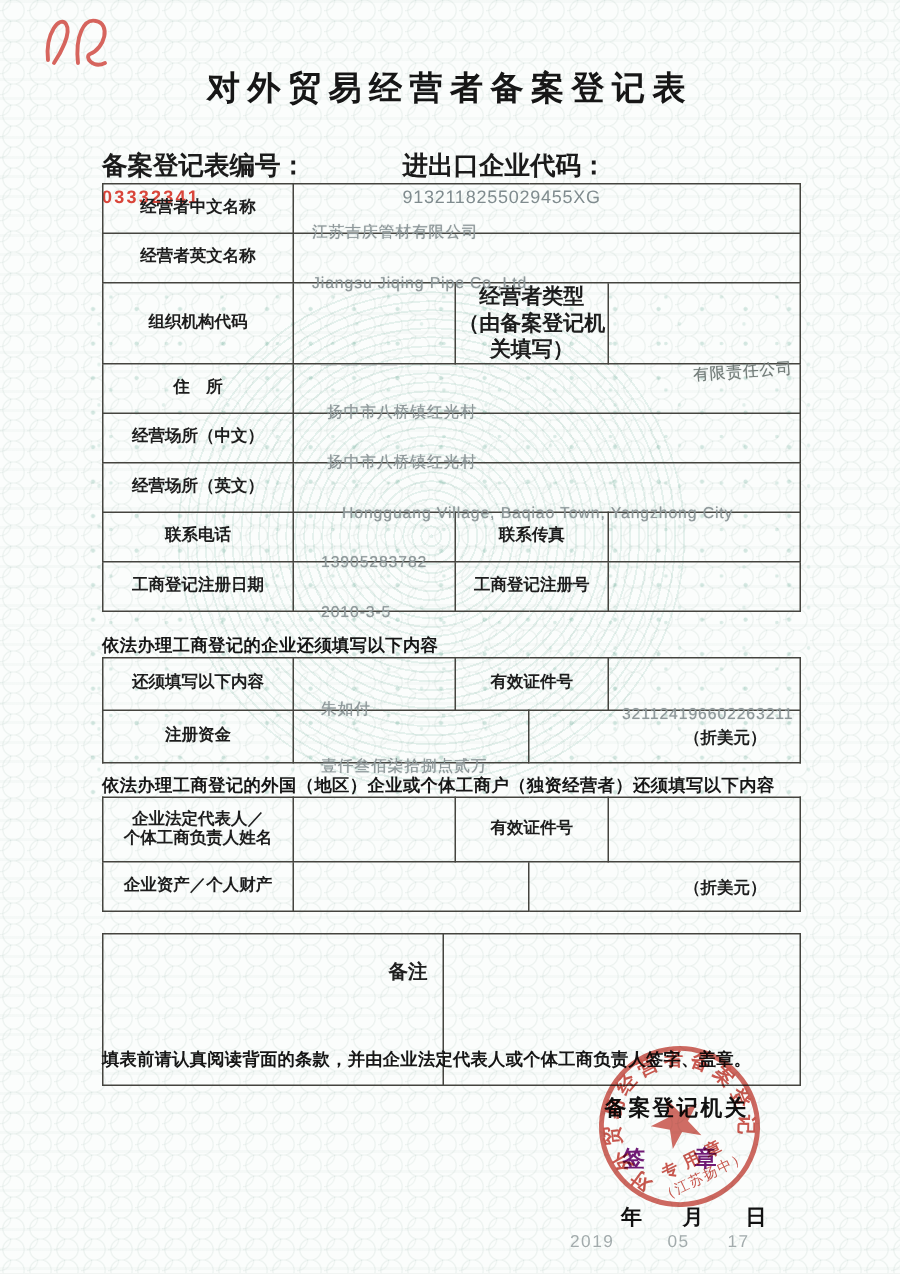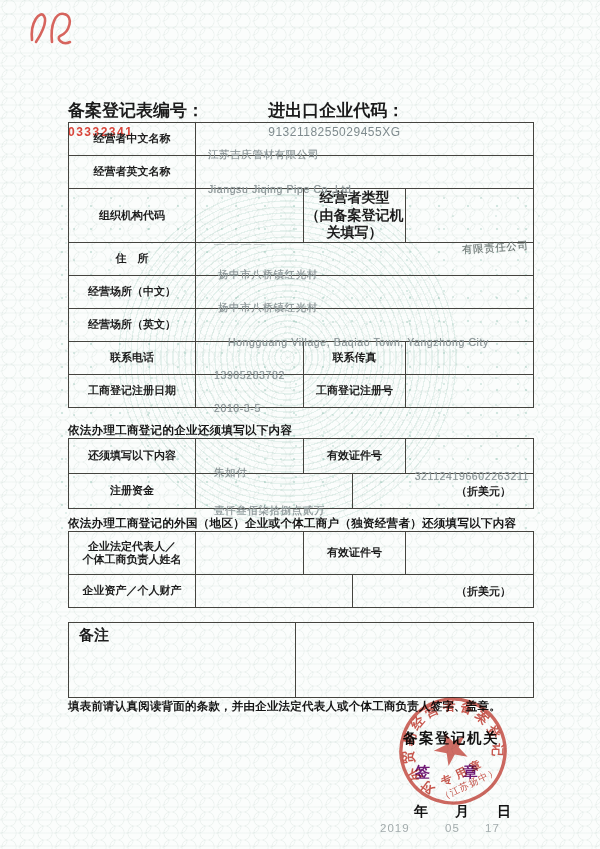"对外贸易经营者备案登记表" div.title { html: none -> <div>对外贸易经营者备案登记表</div> }
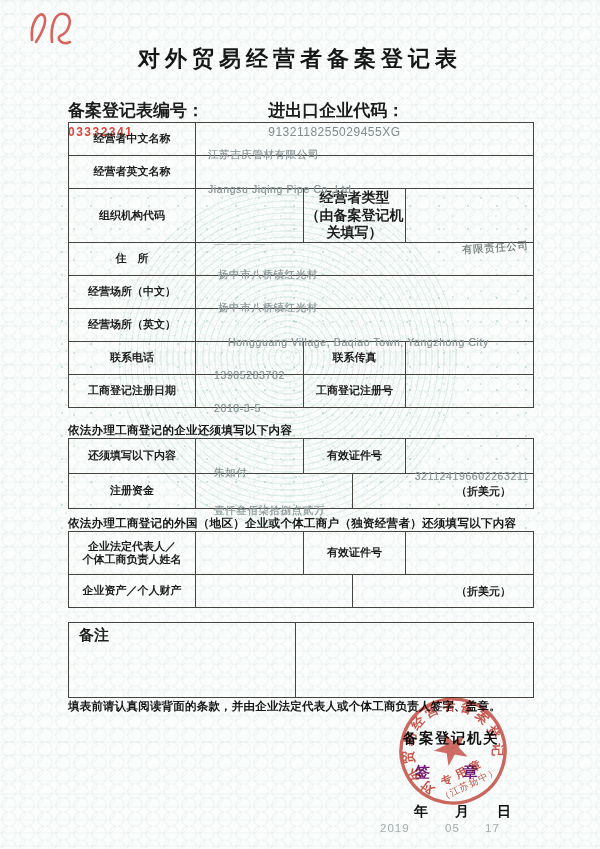"备注" .remarks-lbl { font-size: 15px -> 13px; padding: 3px 10px -> 16px 10px; text-align: left -> right }
